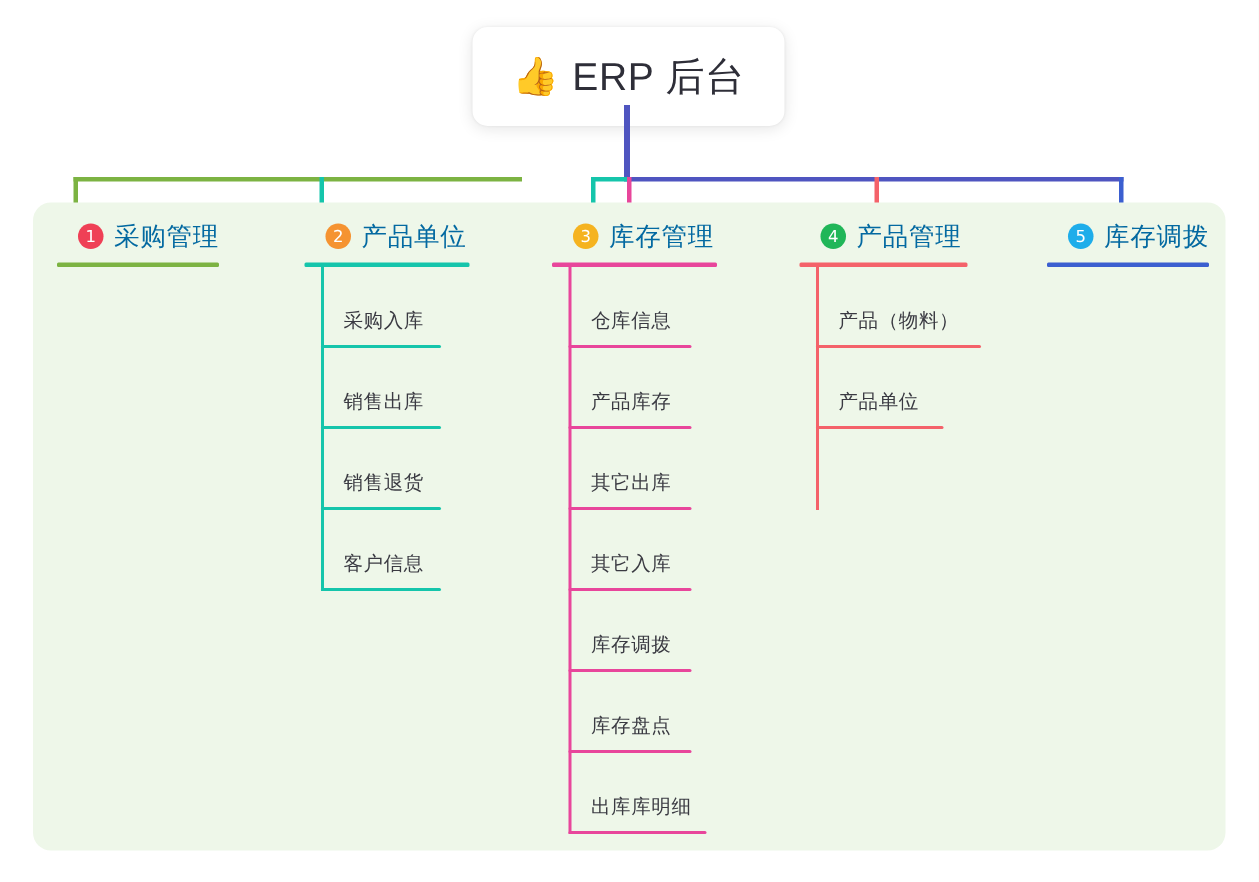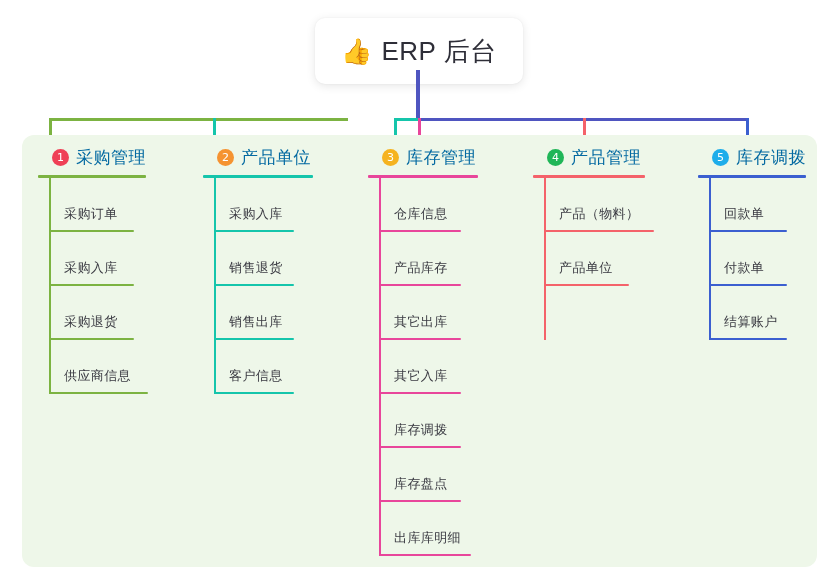"采购订单" div.items { html: <div> <div></div> <div> <span>采购订单</span> <div></div> </div> <div> <span>采购入库</span> <div></div> </div> <div> <span>采购退货</span> <div></div> </div> <div> <span>供应商信息</span> <div></div> </div> </div> -> none }
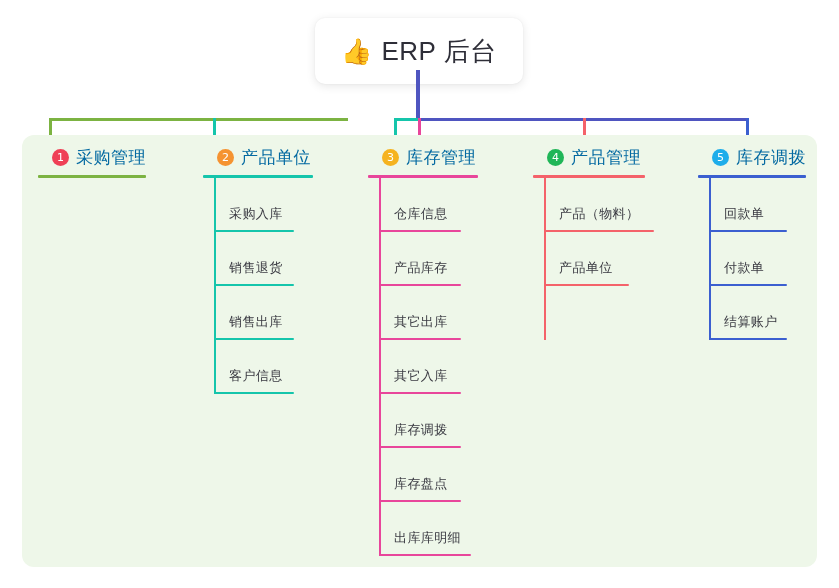"回款单" div.items { html: <div> <div></div> <div> <span>回款单</span> <div></div> </div> <div> <span>付款单</span> <div></div> </div> <div> <span>结算账户</span> <div></div> </div> </div> -> none }
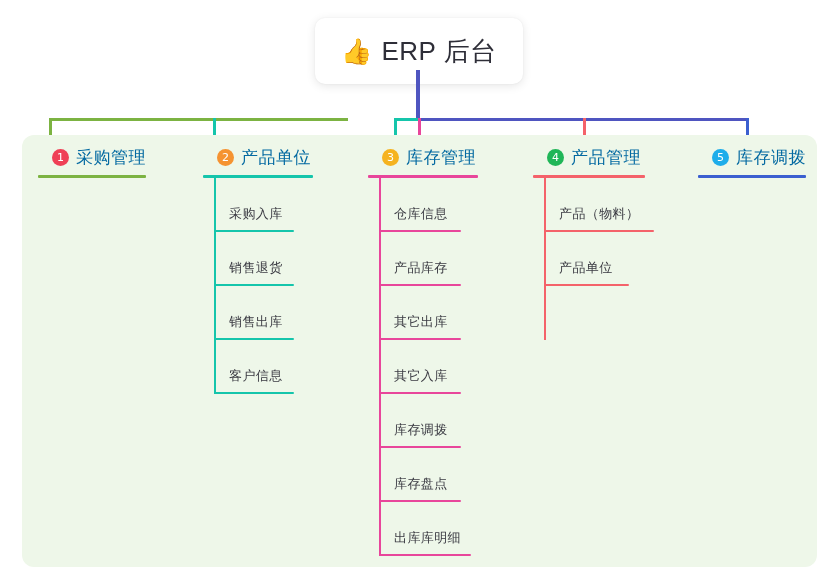"销售退货" div.item { order: before "销售出库" -> after "销售出库" }
